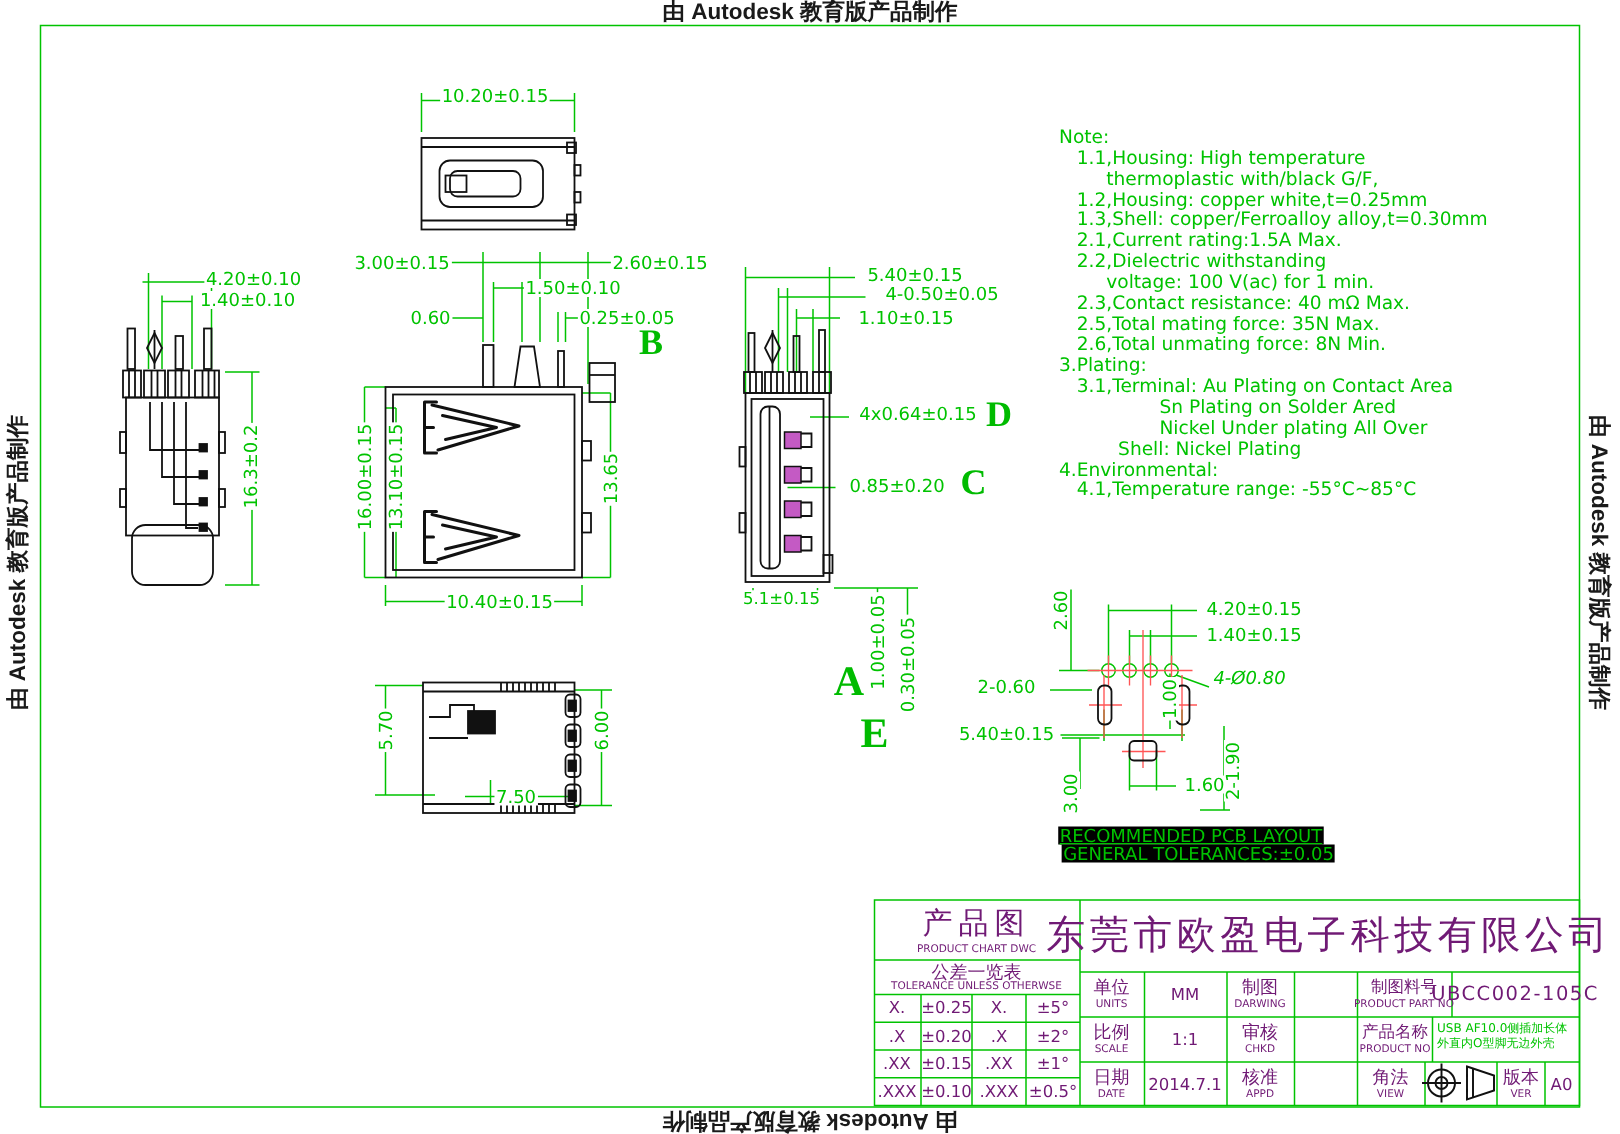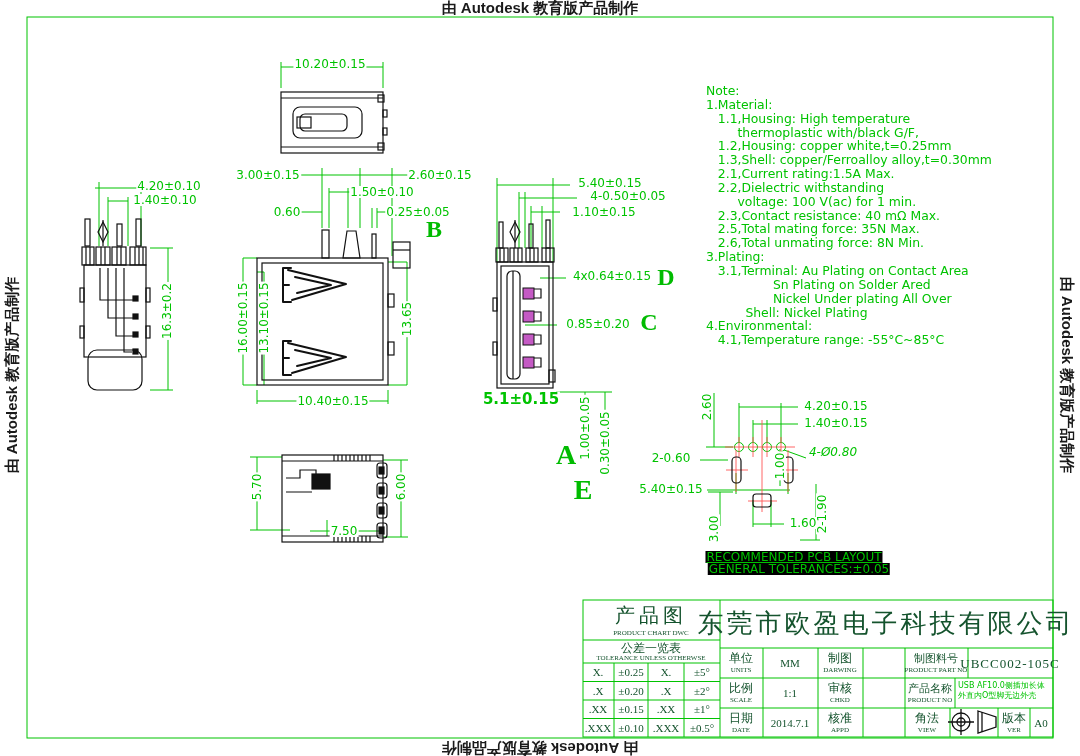"1.Material:" div { html: <div>1.Material:</div> -> none }
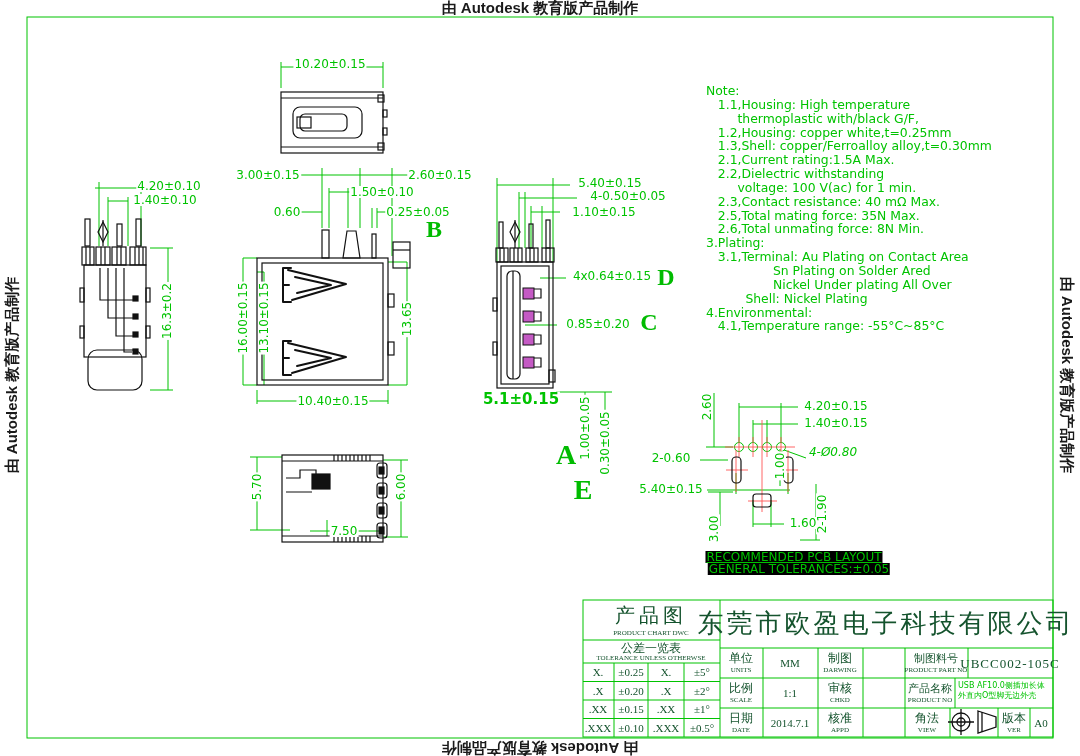"5.1±0.15" .sm { font-size: 15px -> 11px; font-weight: bold -> none }
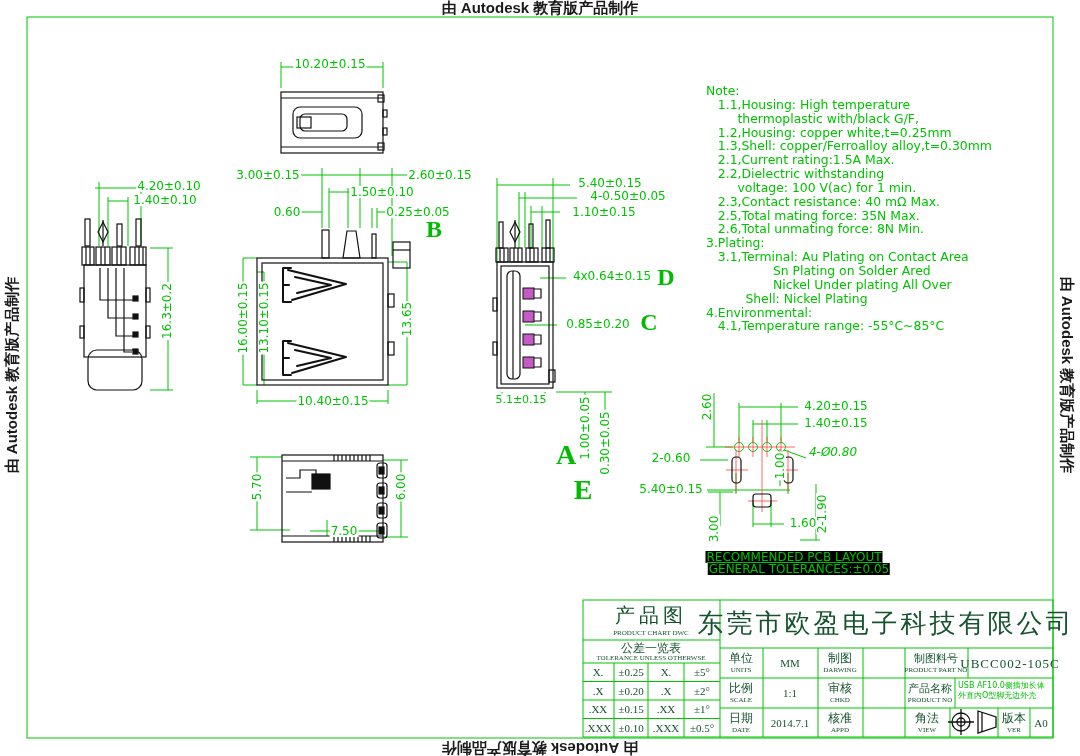"产品图" .tb { color: #14532d -> #701a75; font-family: Liberation Serif, serif -> none }
